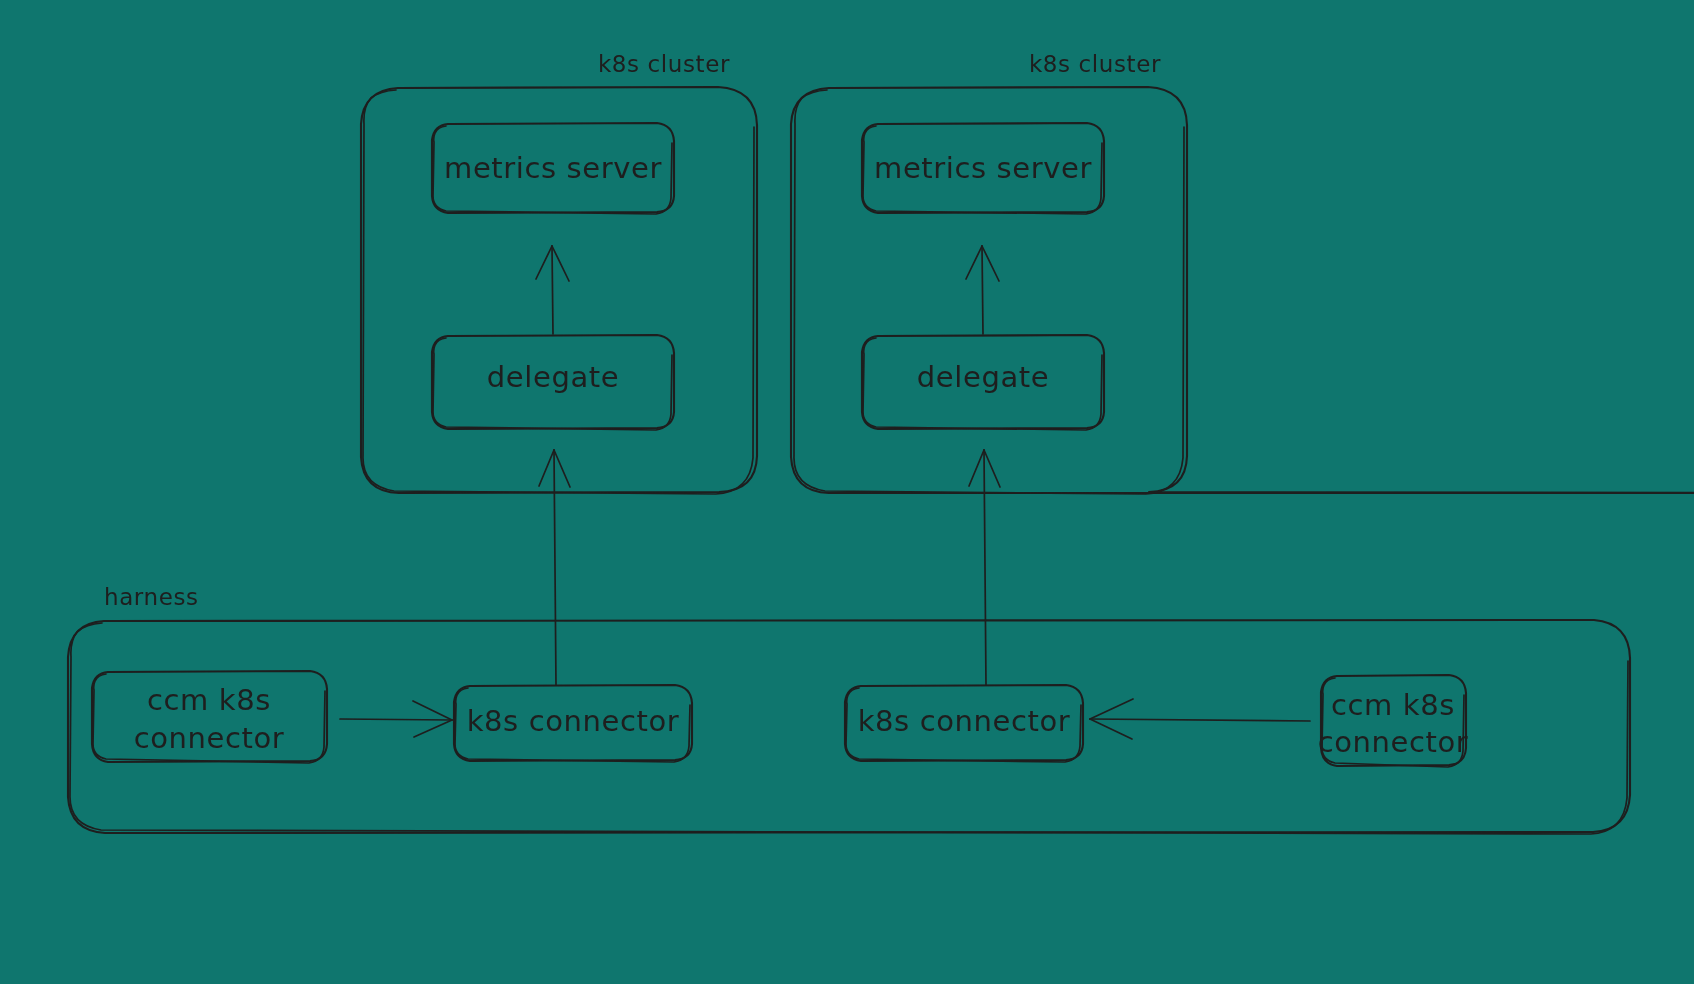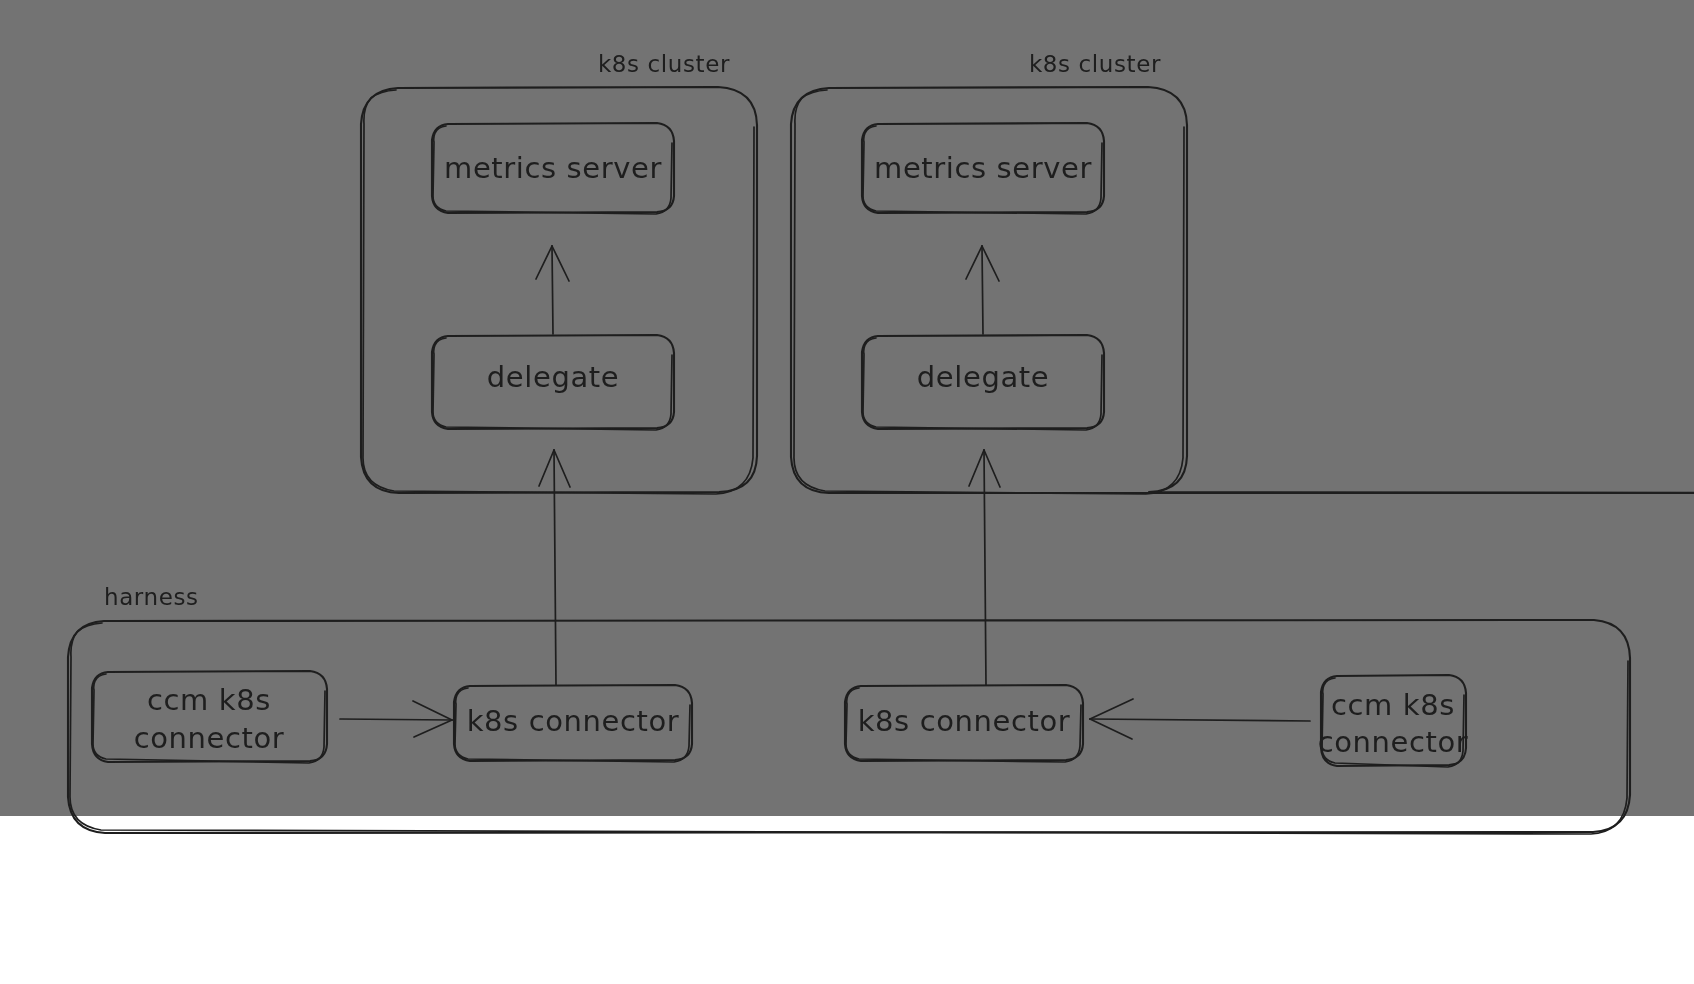"k8s cluster" #diagram-root { background: #737373 -> #0f766e; height: 816px -> 984px }
